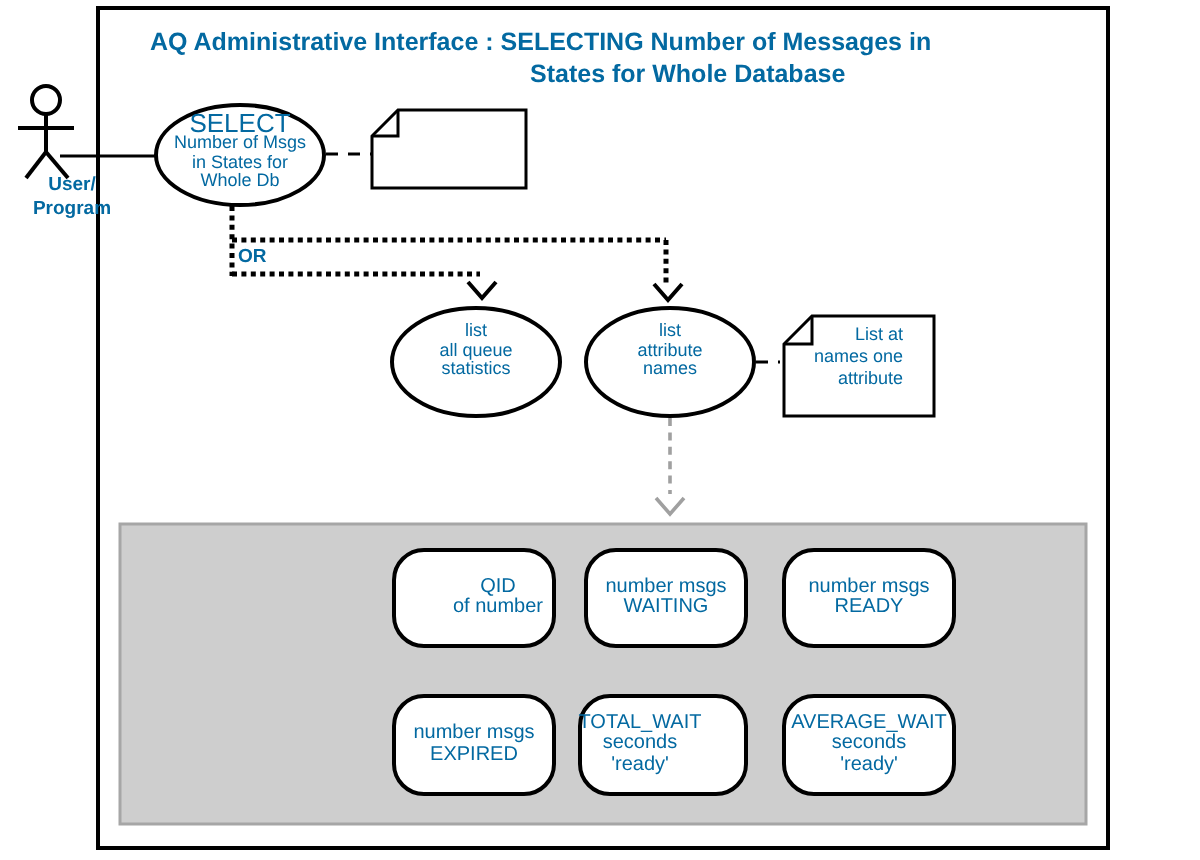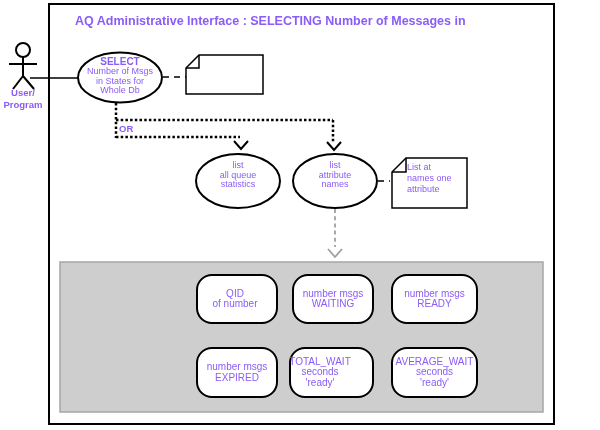"AQ Administrative Interface : SELECTING" #stage { color: #8b5cf6 -> #0369a1 }
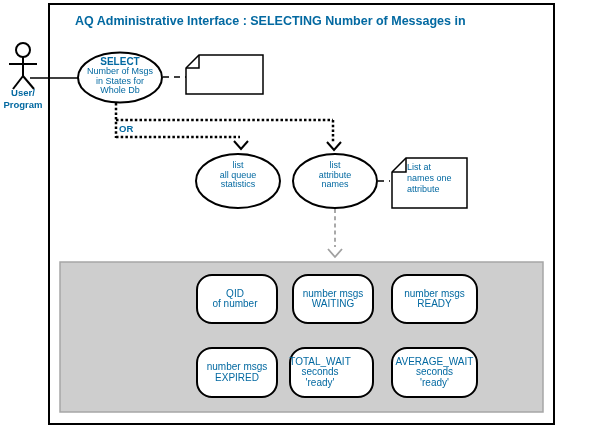"States for Whole Database" div.title-line { html: none -> <div>States for Whole Database</div> }
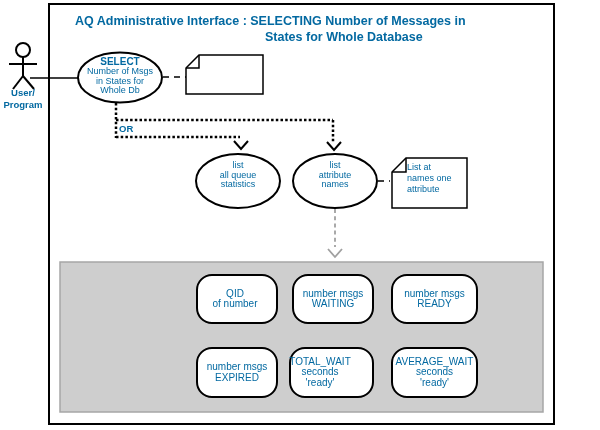"SELECT" .ellipse-label .head { font-size: 10px -> 13px; font-weight: bold -> normal }
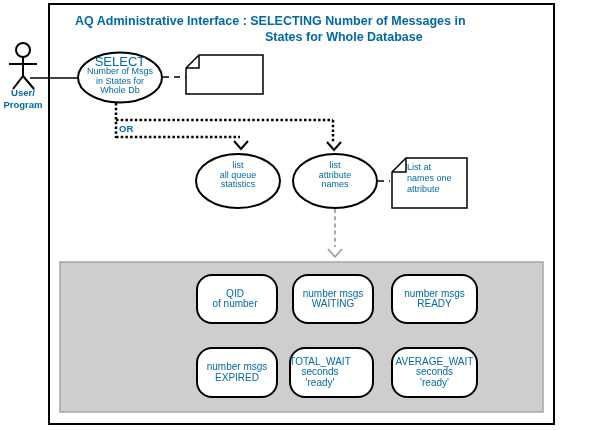"User/" .actor-label { padding-left: none -> 13px }
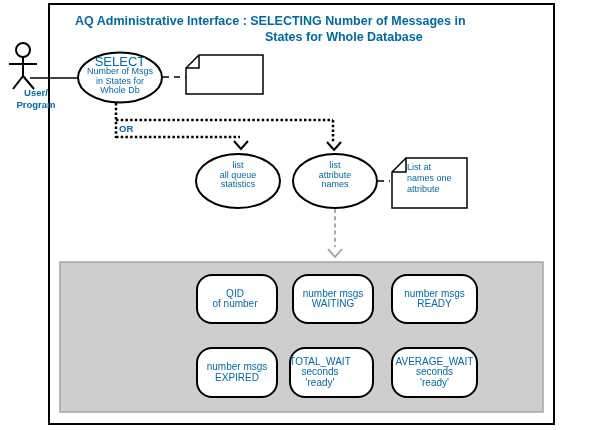"List at" div.t { text-align: none -> right }
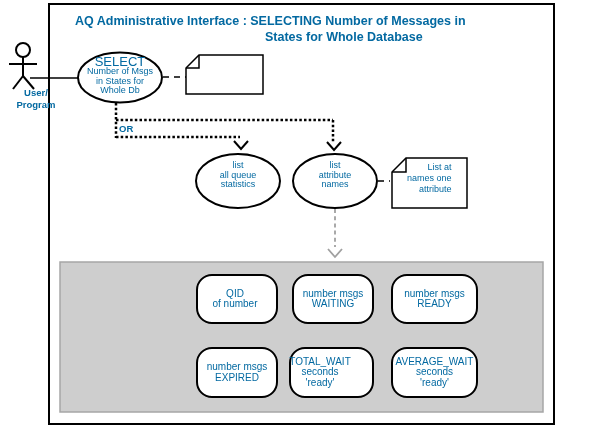"QID" div.rbox { left: 183px -> 197px }
